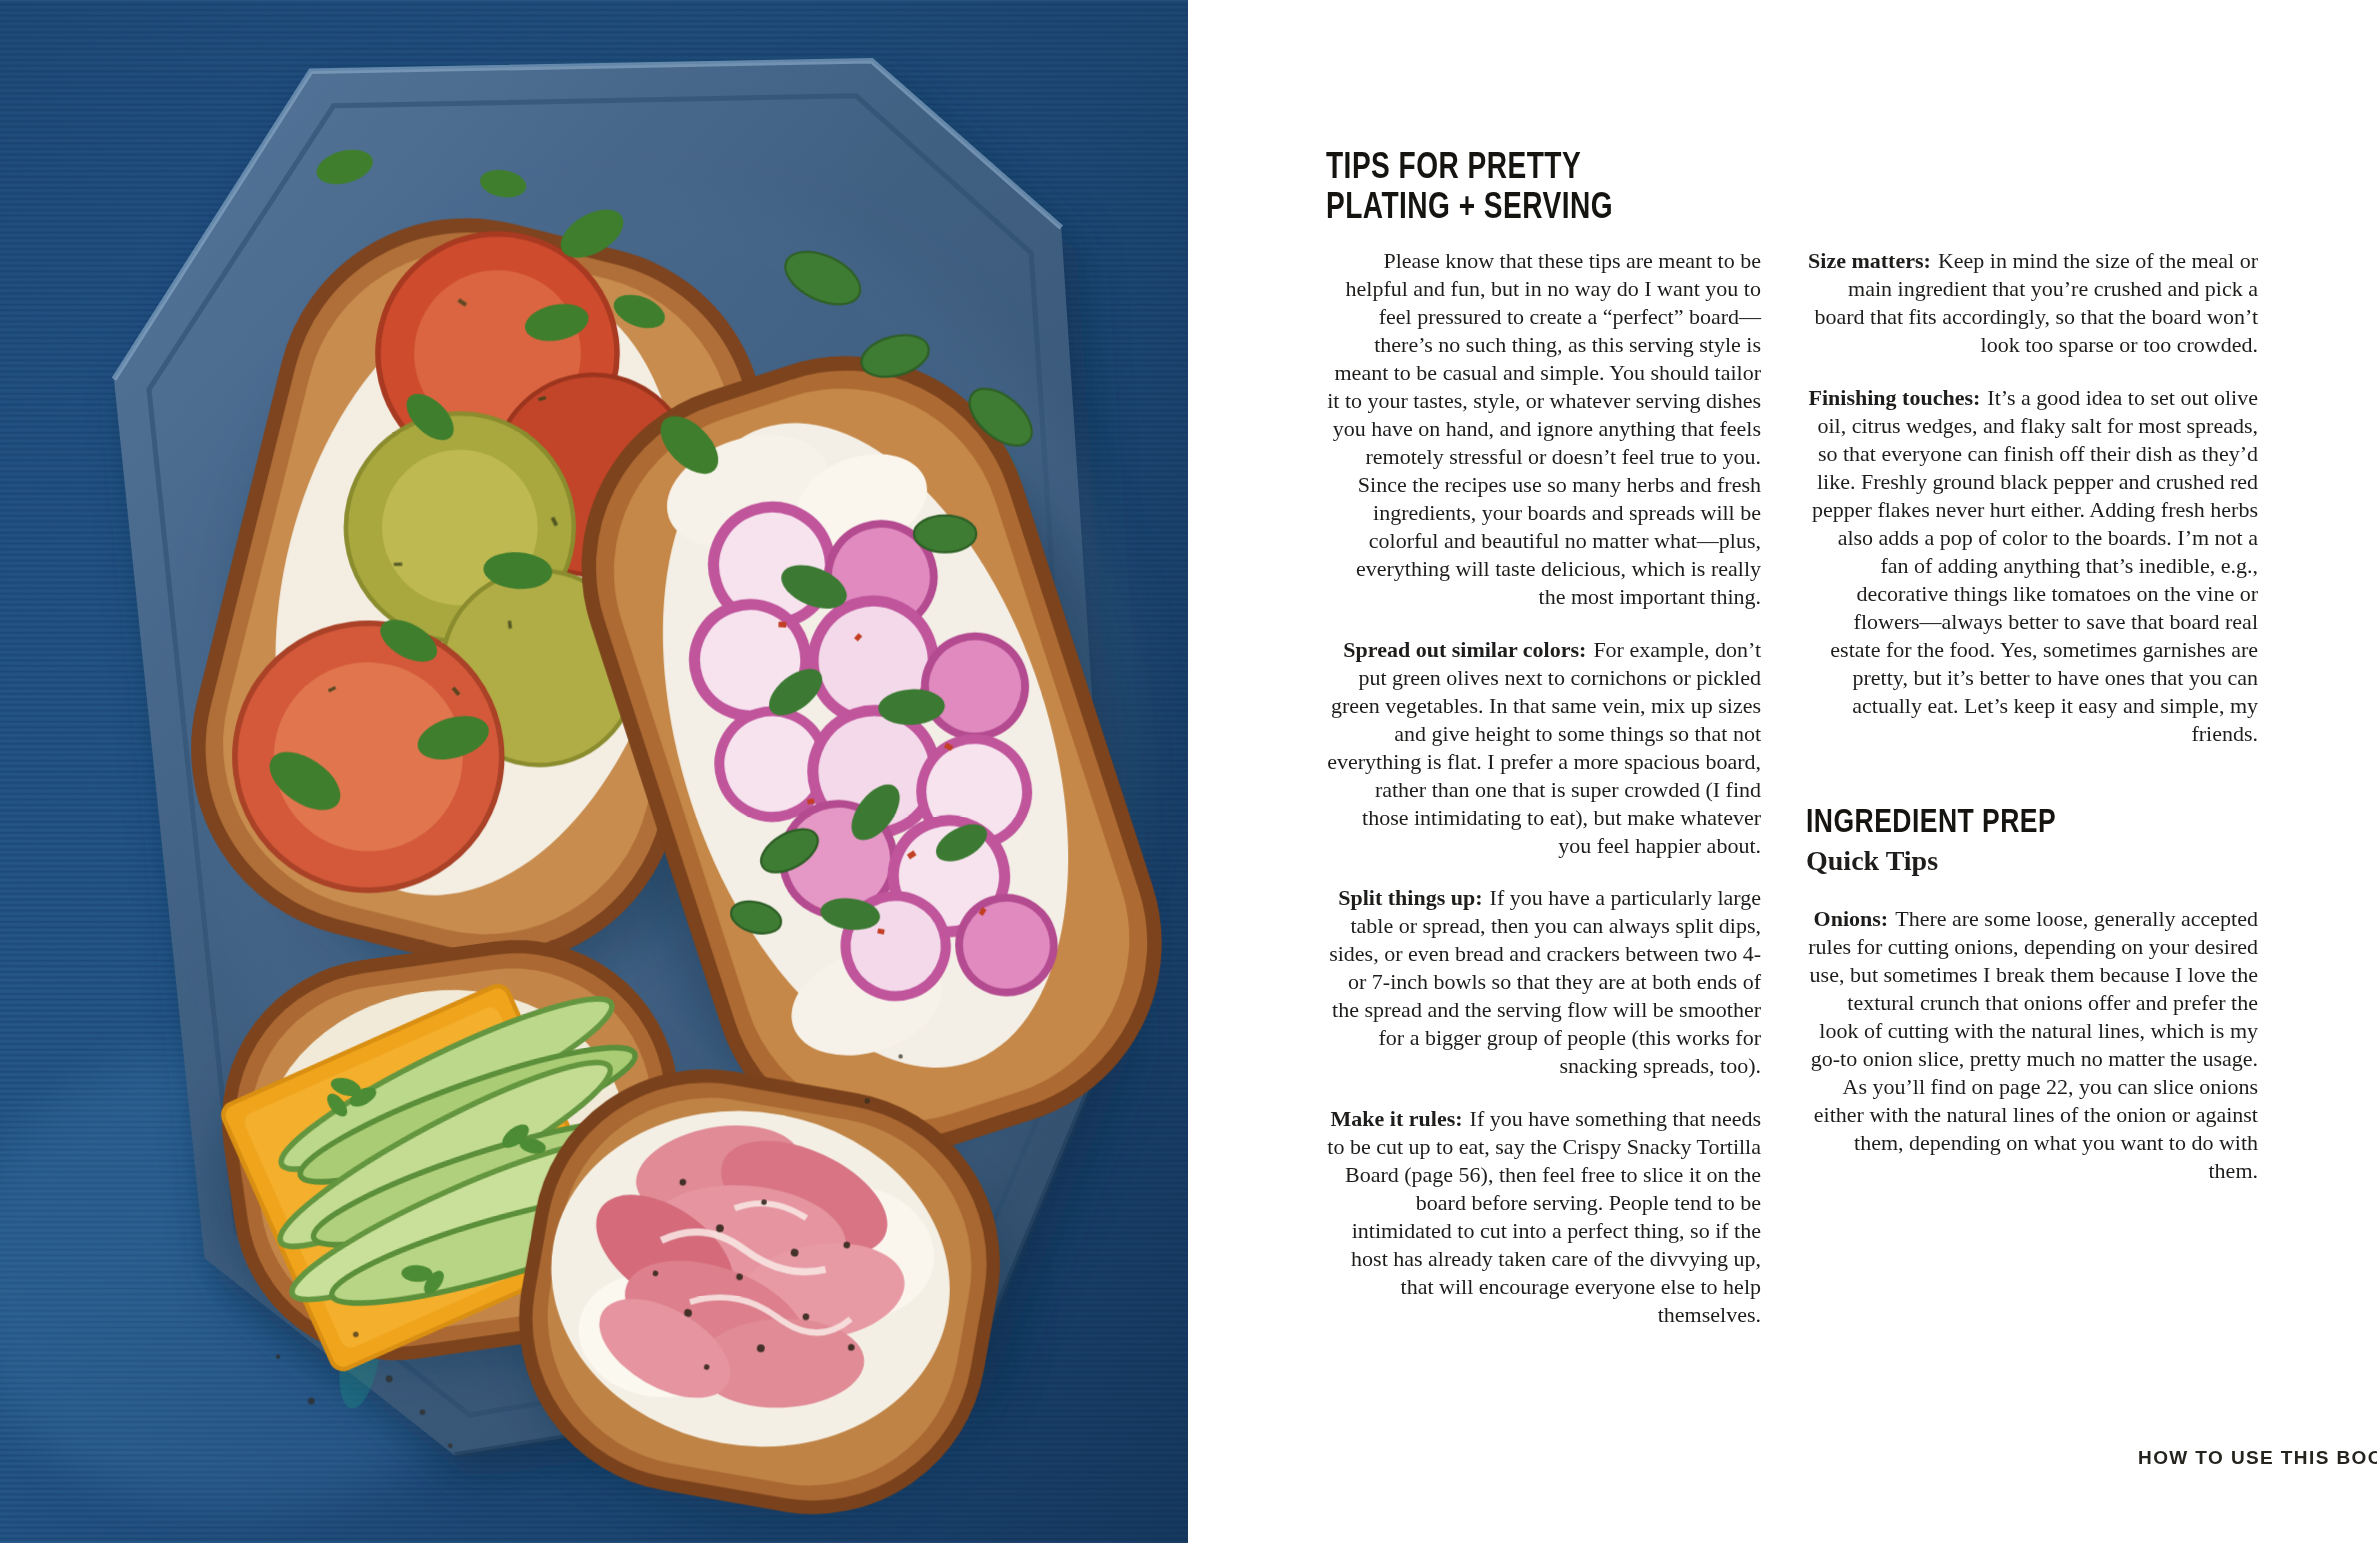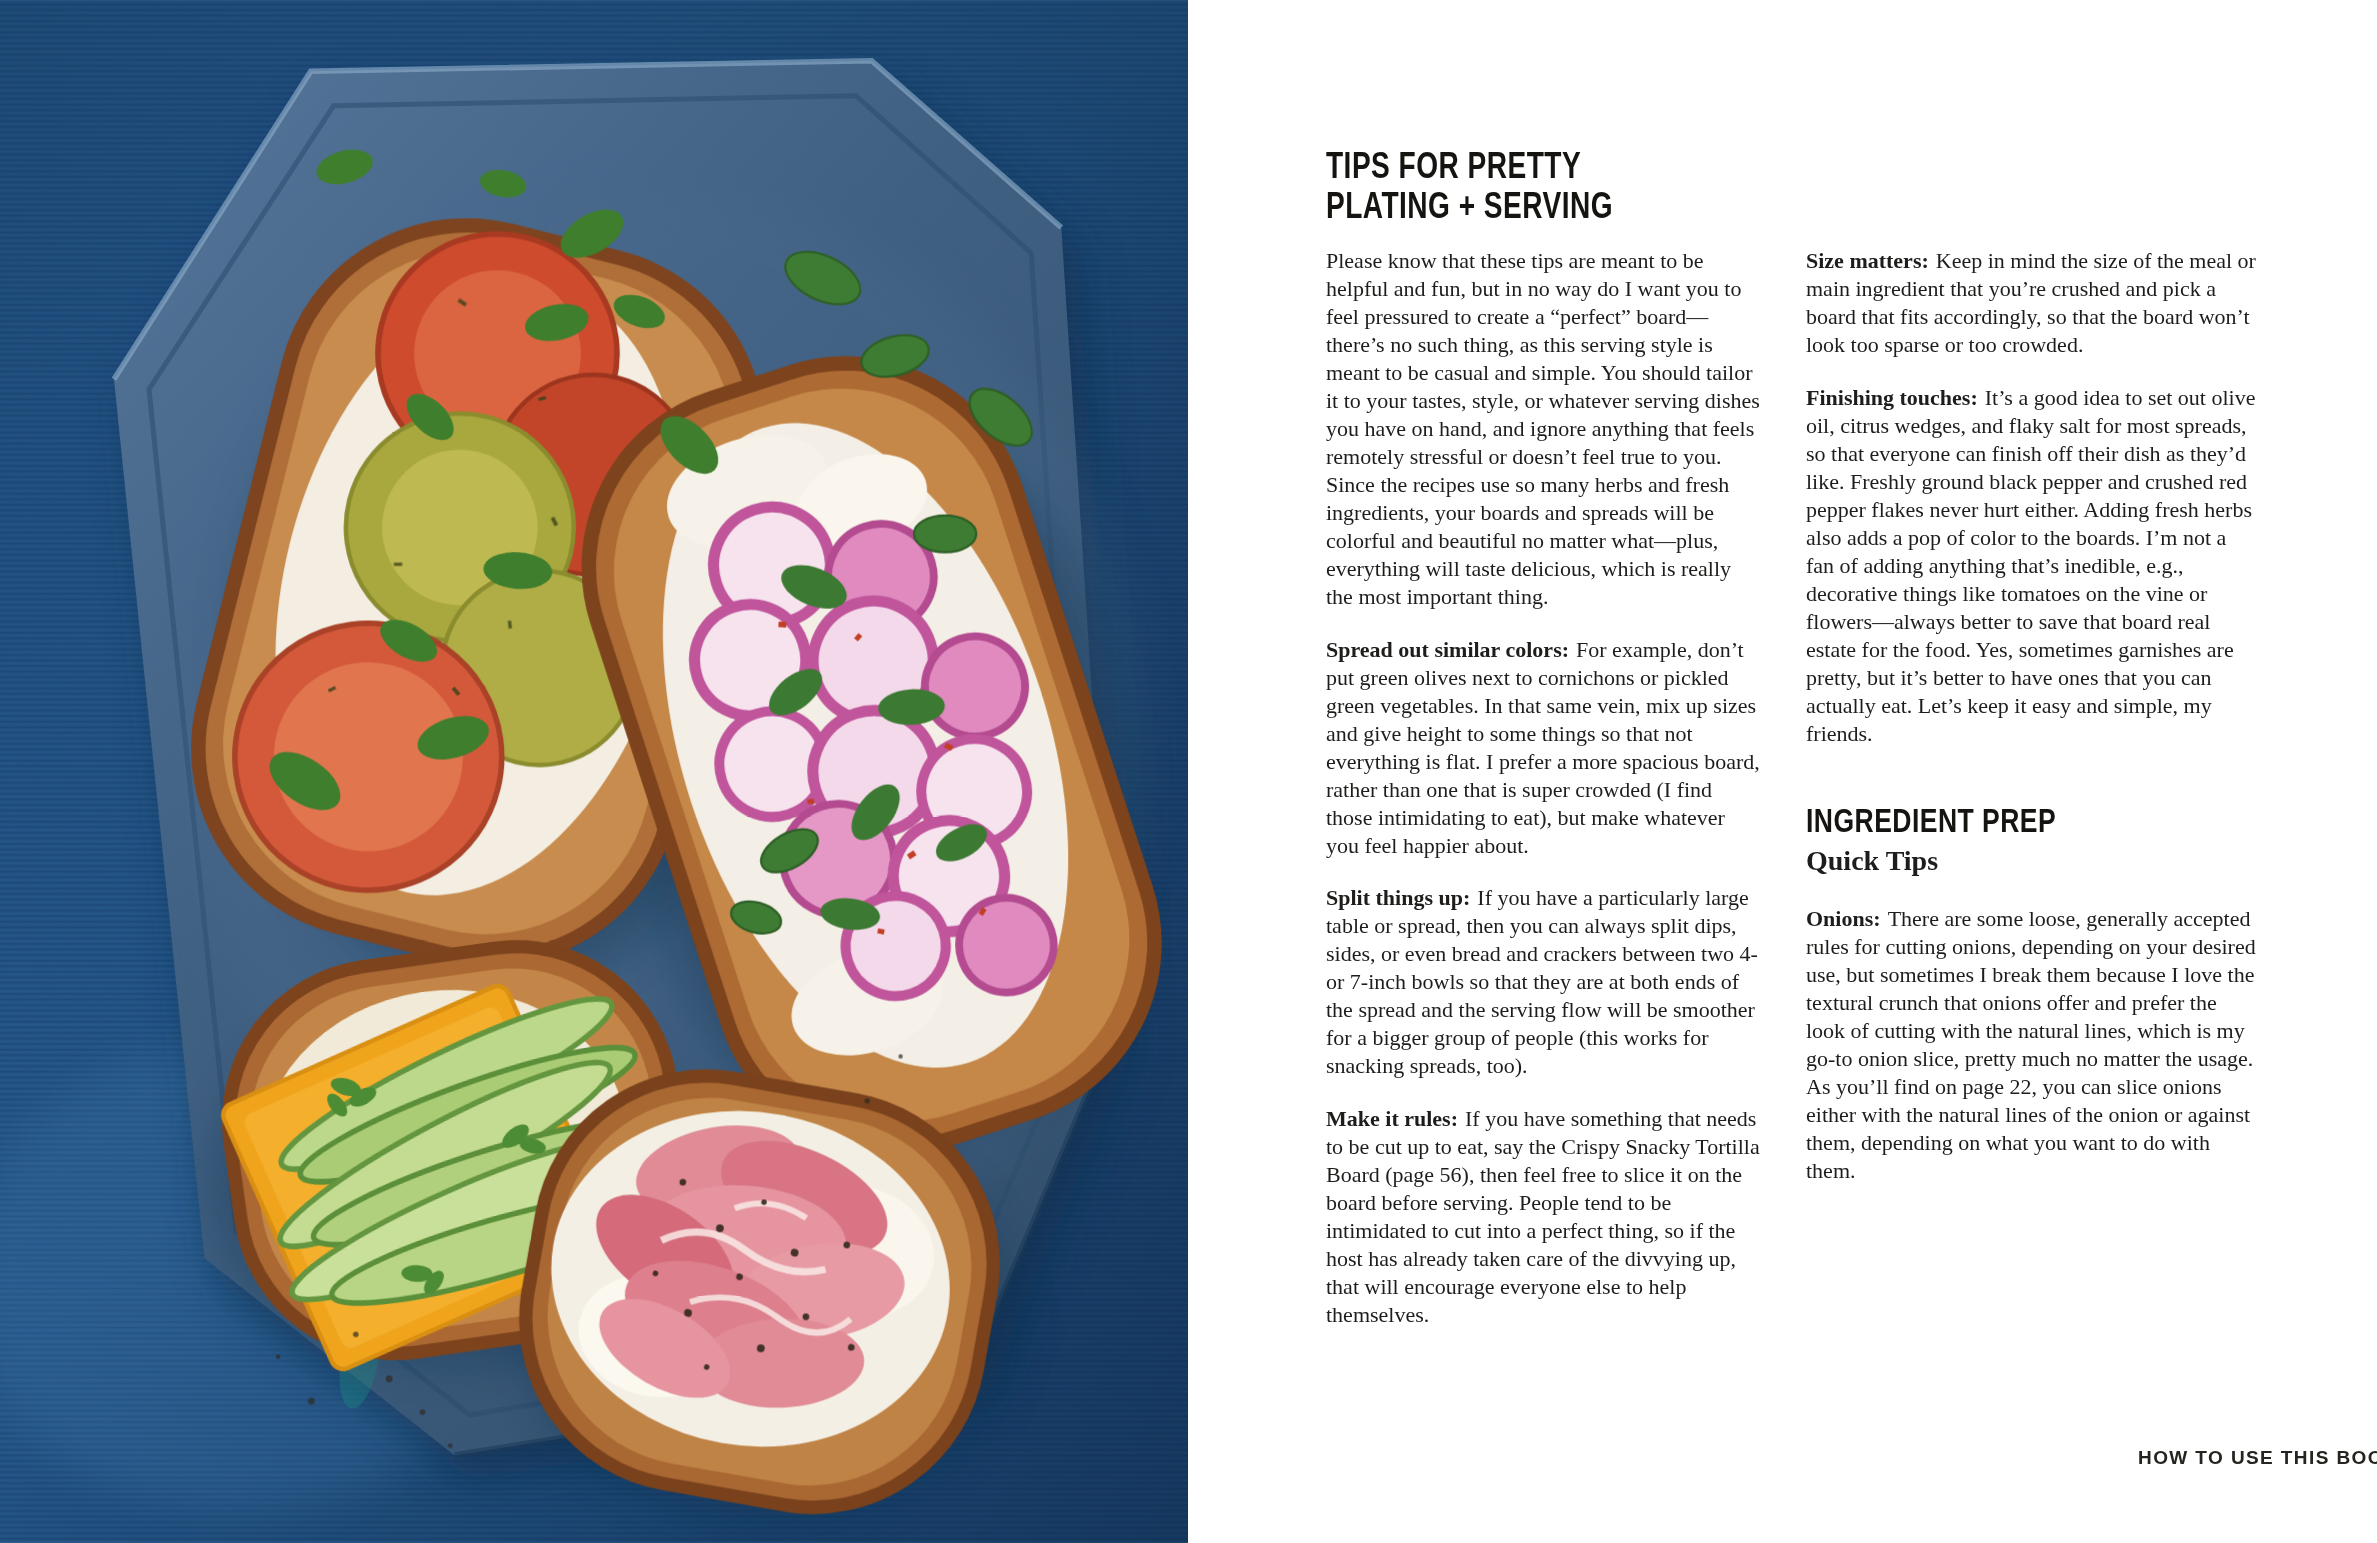"Please know that these tips" .col p { text-align: none -> right }
